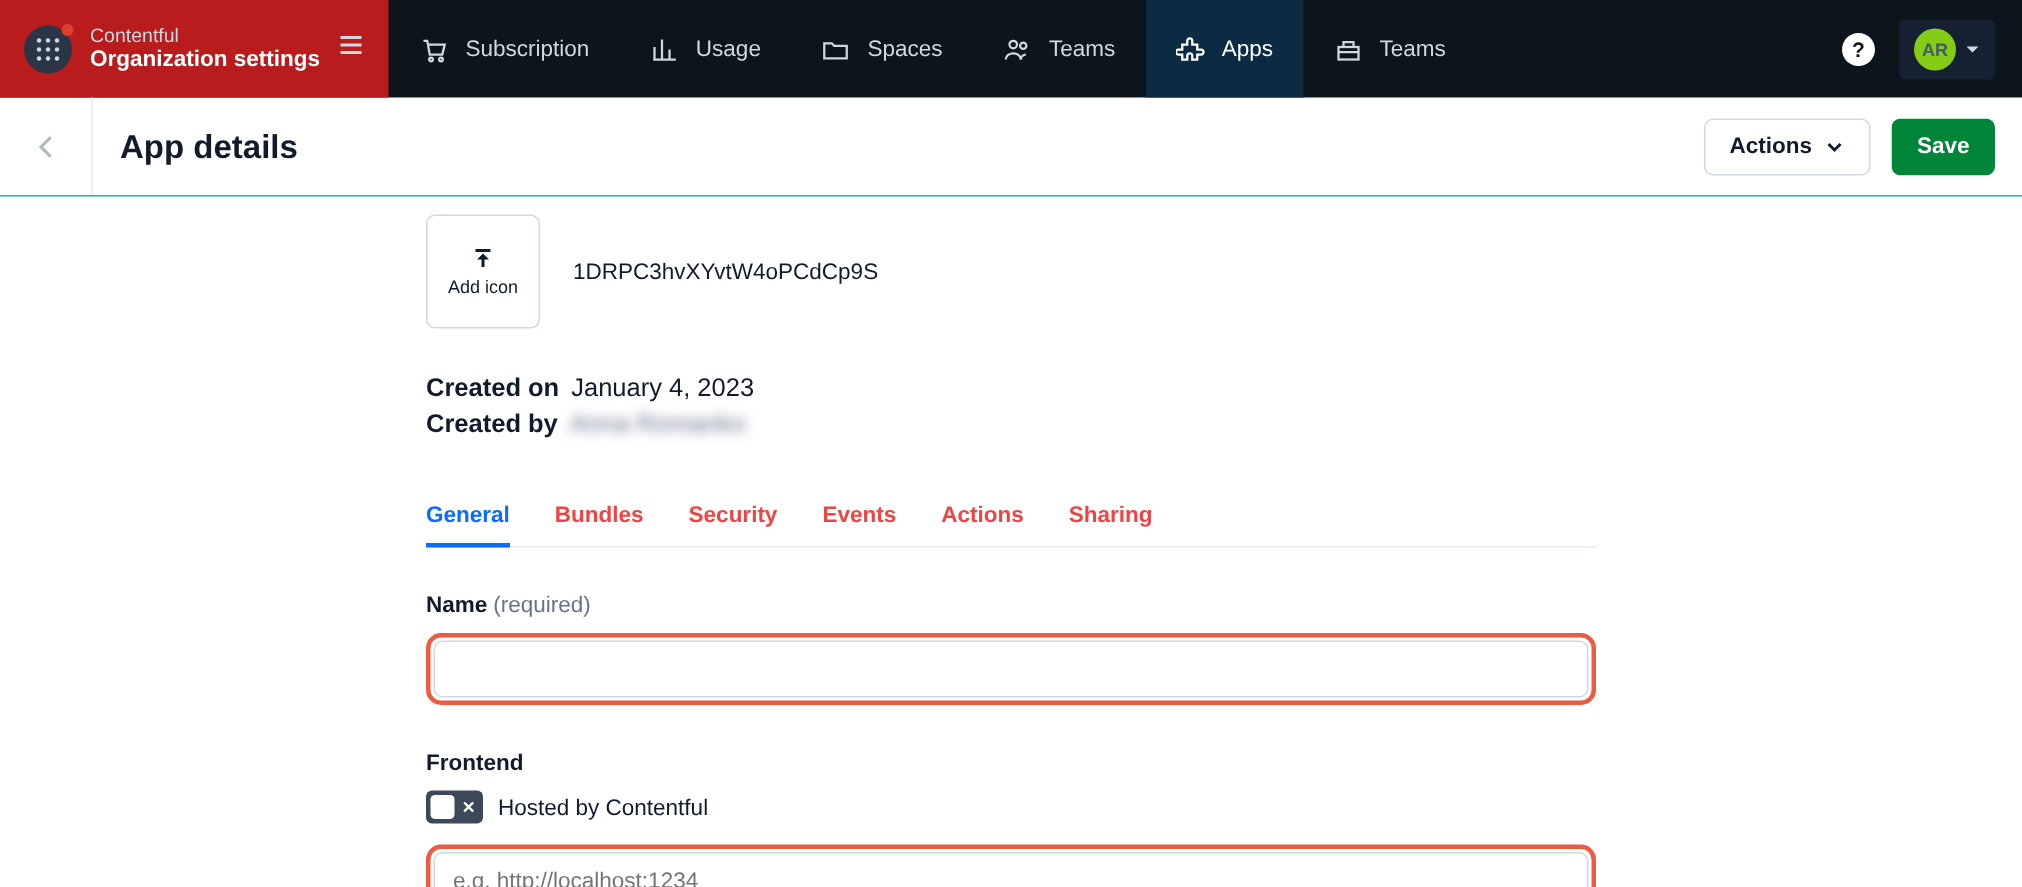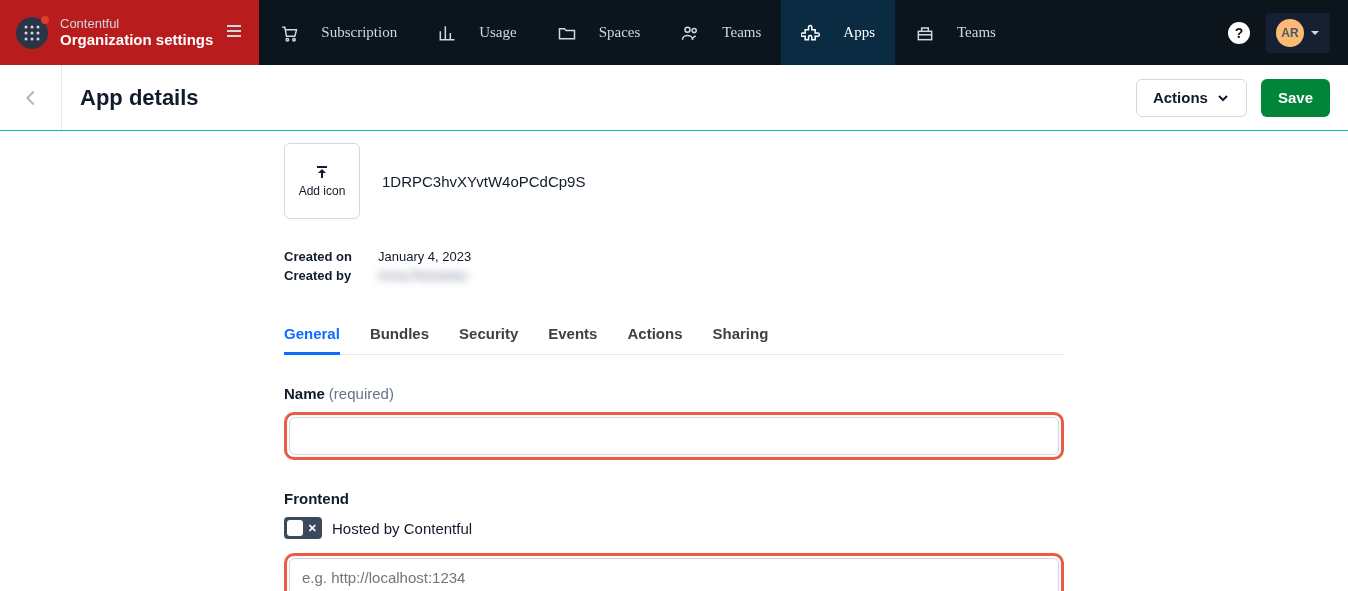"Subscription" .nav-item { font-family: Liberation Serif, serif -> none; gap: 22px -> 11px }
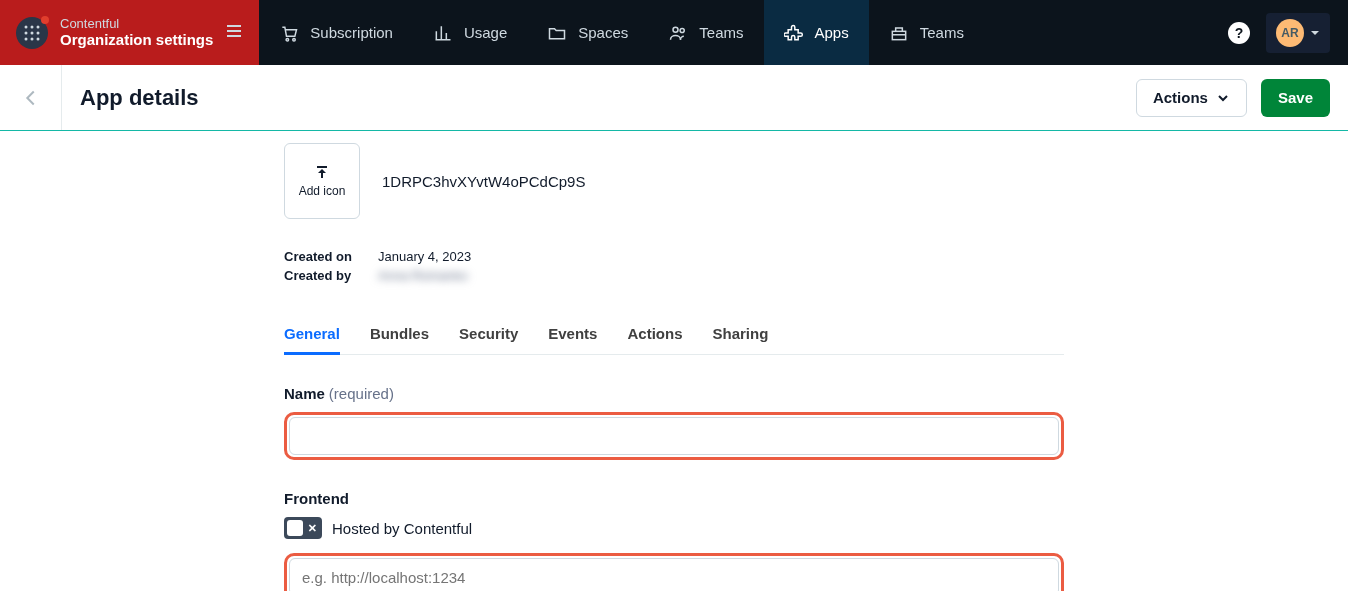"AR" .avatar { background: #fdba74 -> #84cc16 }
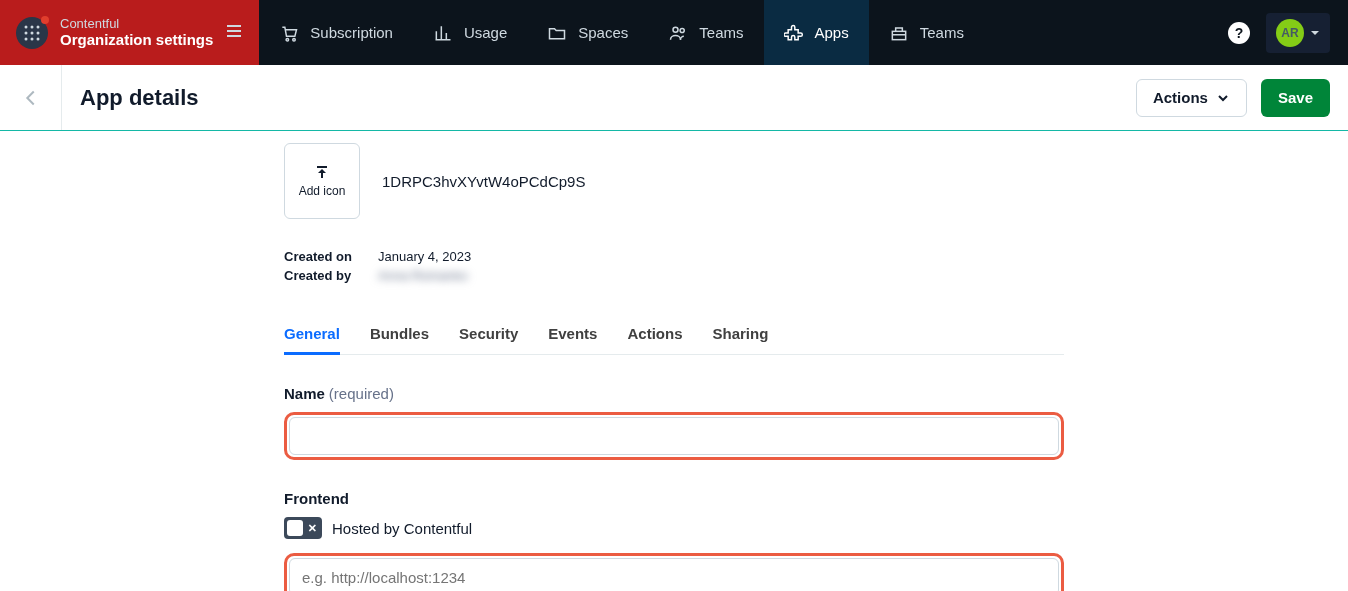"Created on" .meta { font-size: 13px -> 17px }
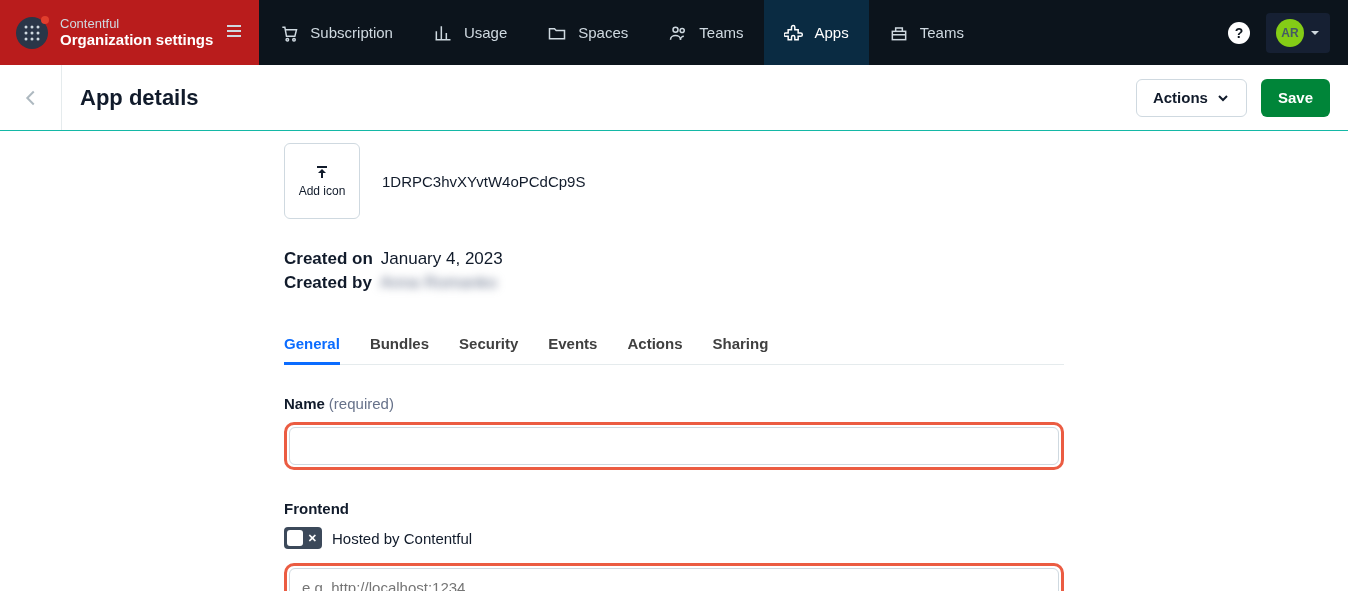"Bundles" .tab { color: #404040 -> #ef4444 }
